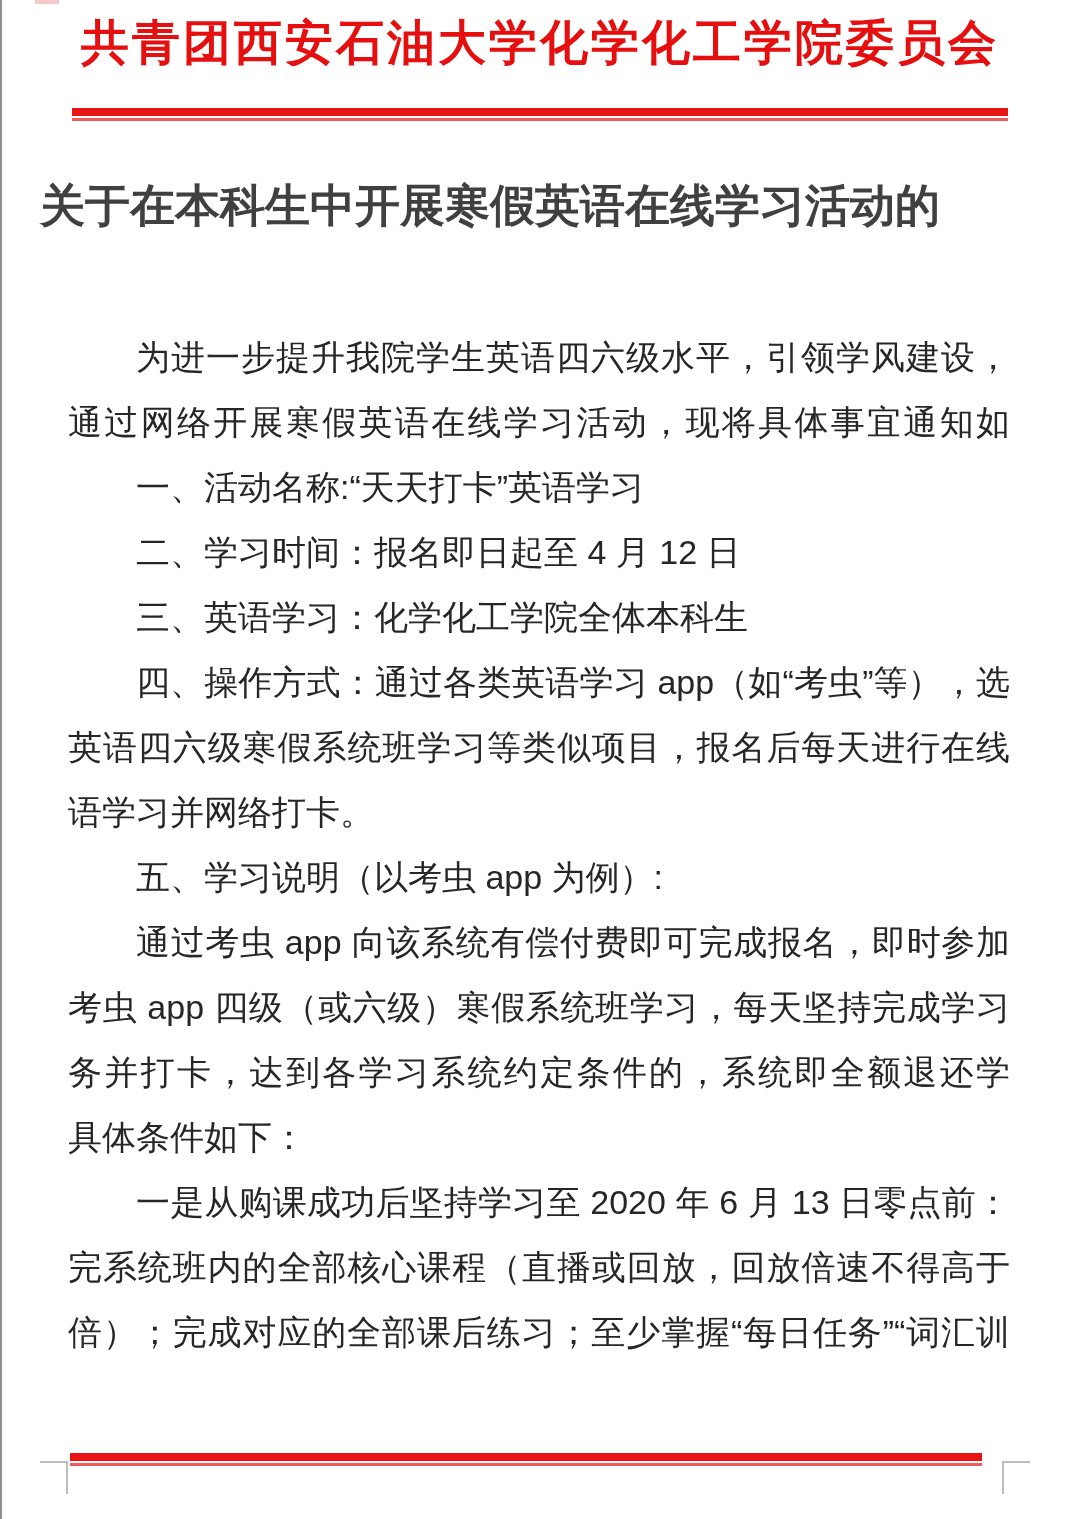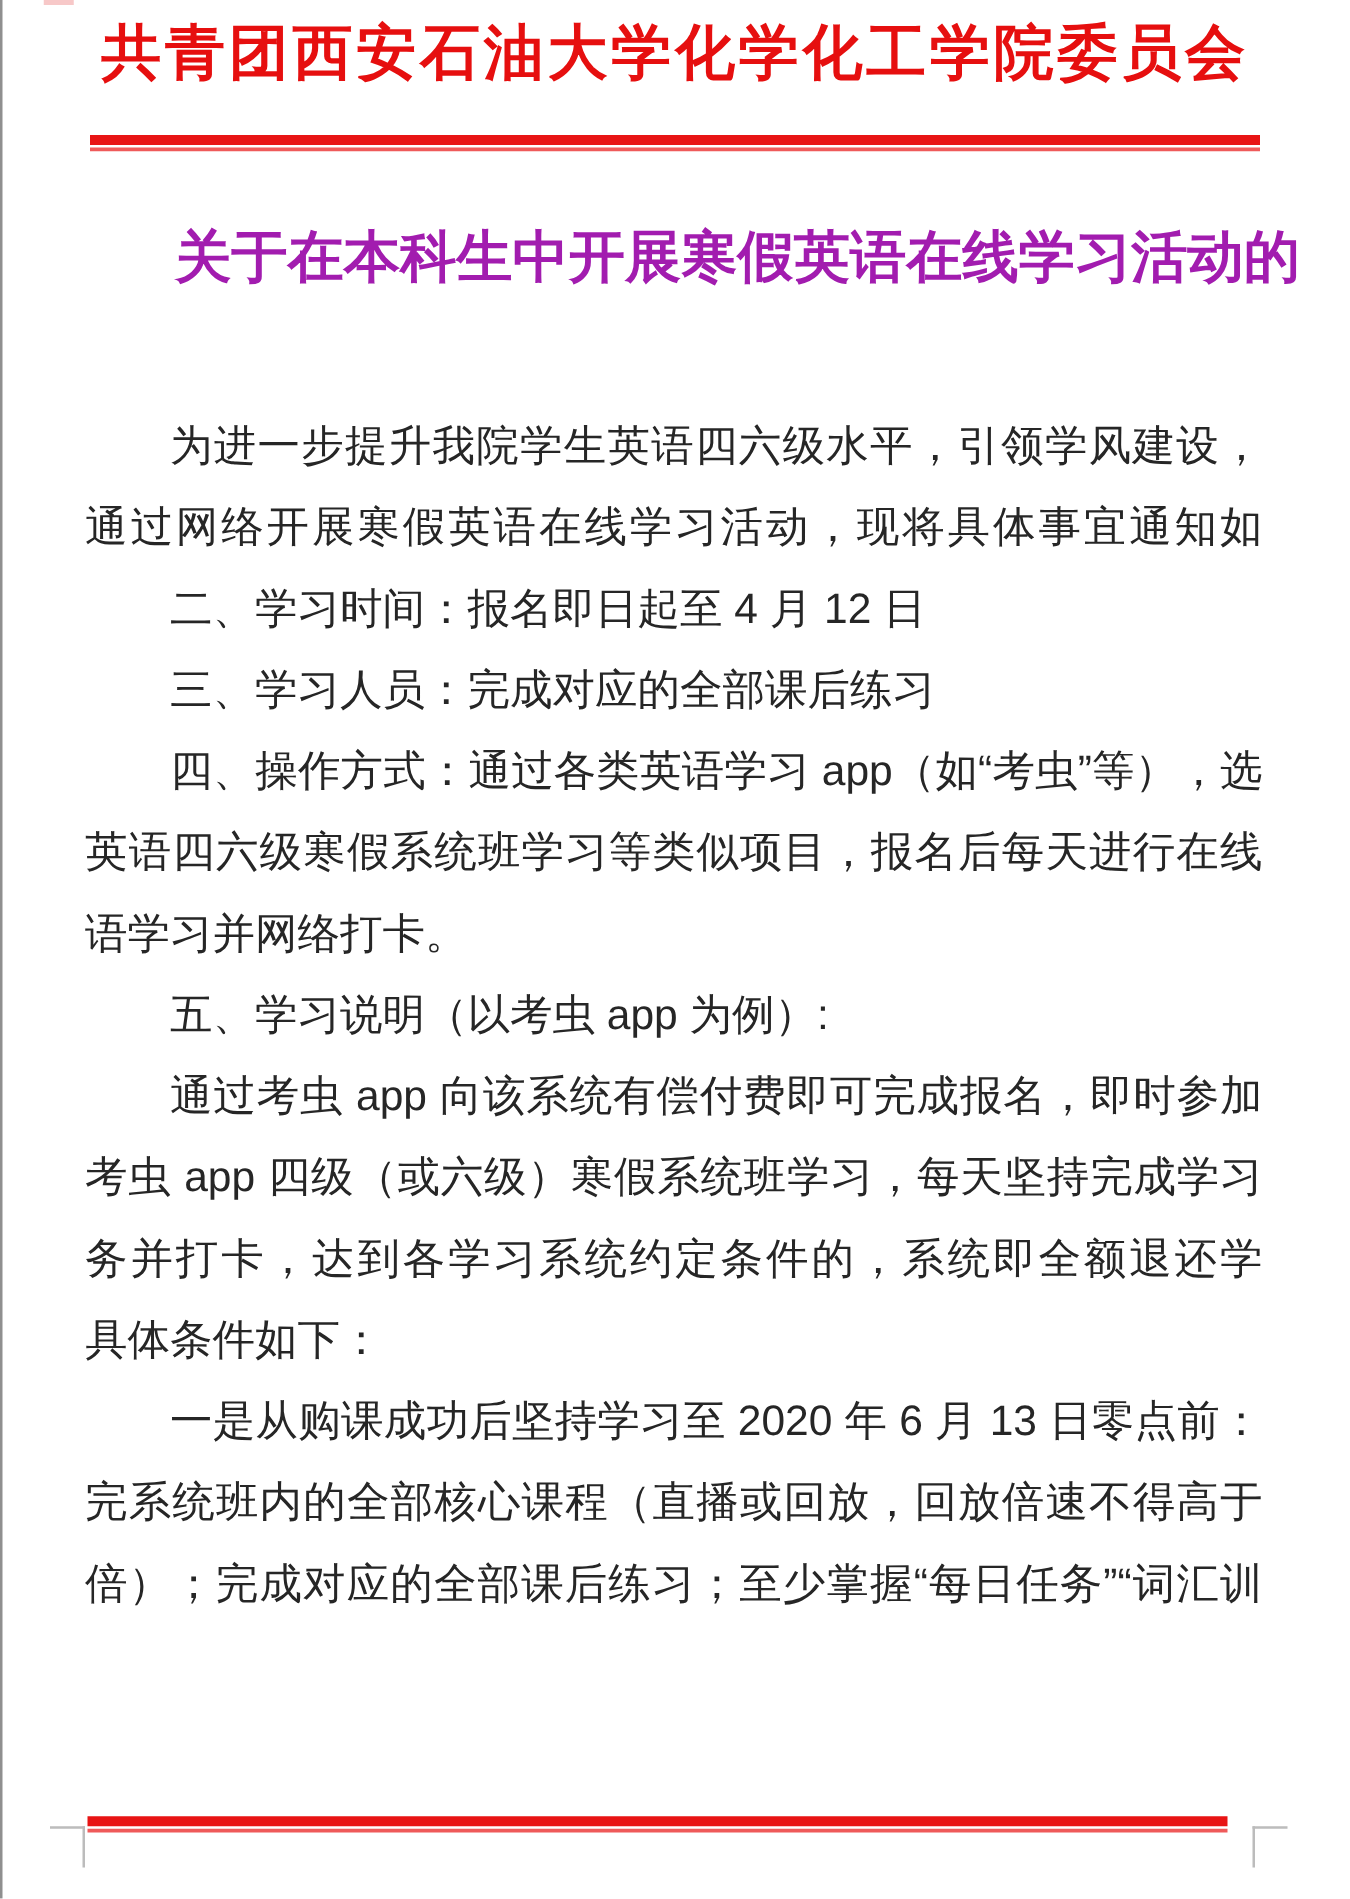"关于在本科生中开展寒假英语在线学习活动的" .doc-title { color: #a21caf -> #404040; text-align: right -> left }
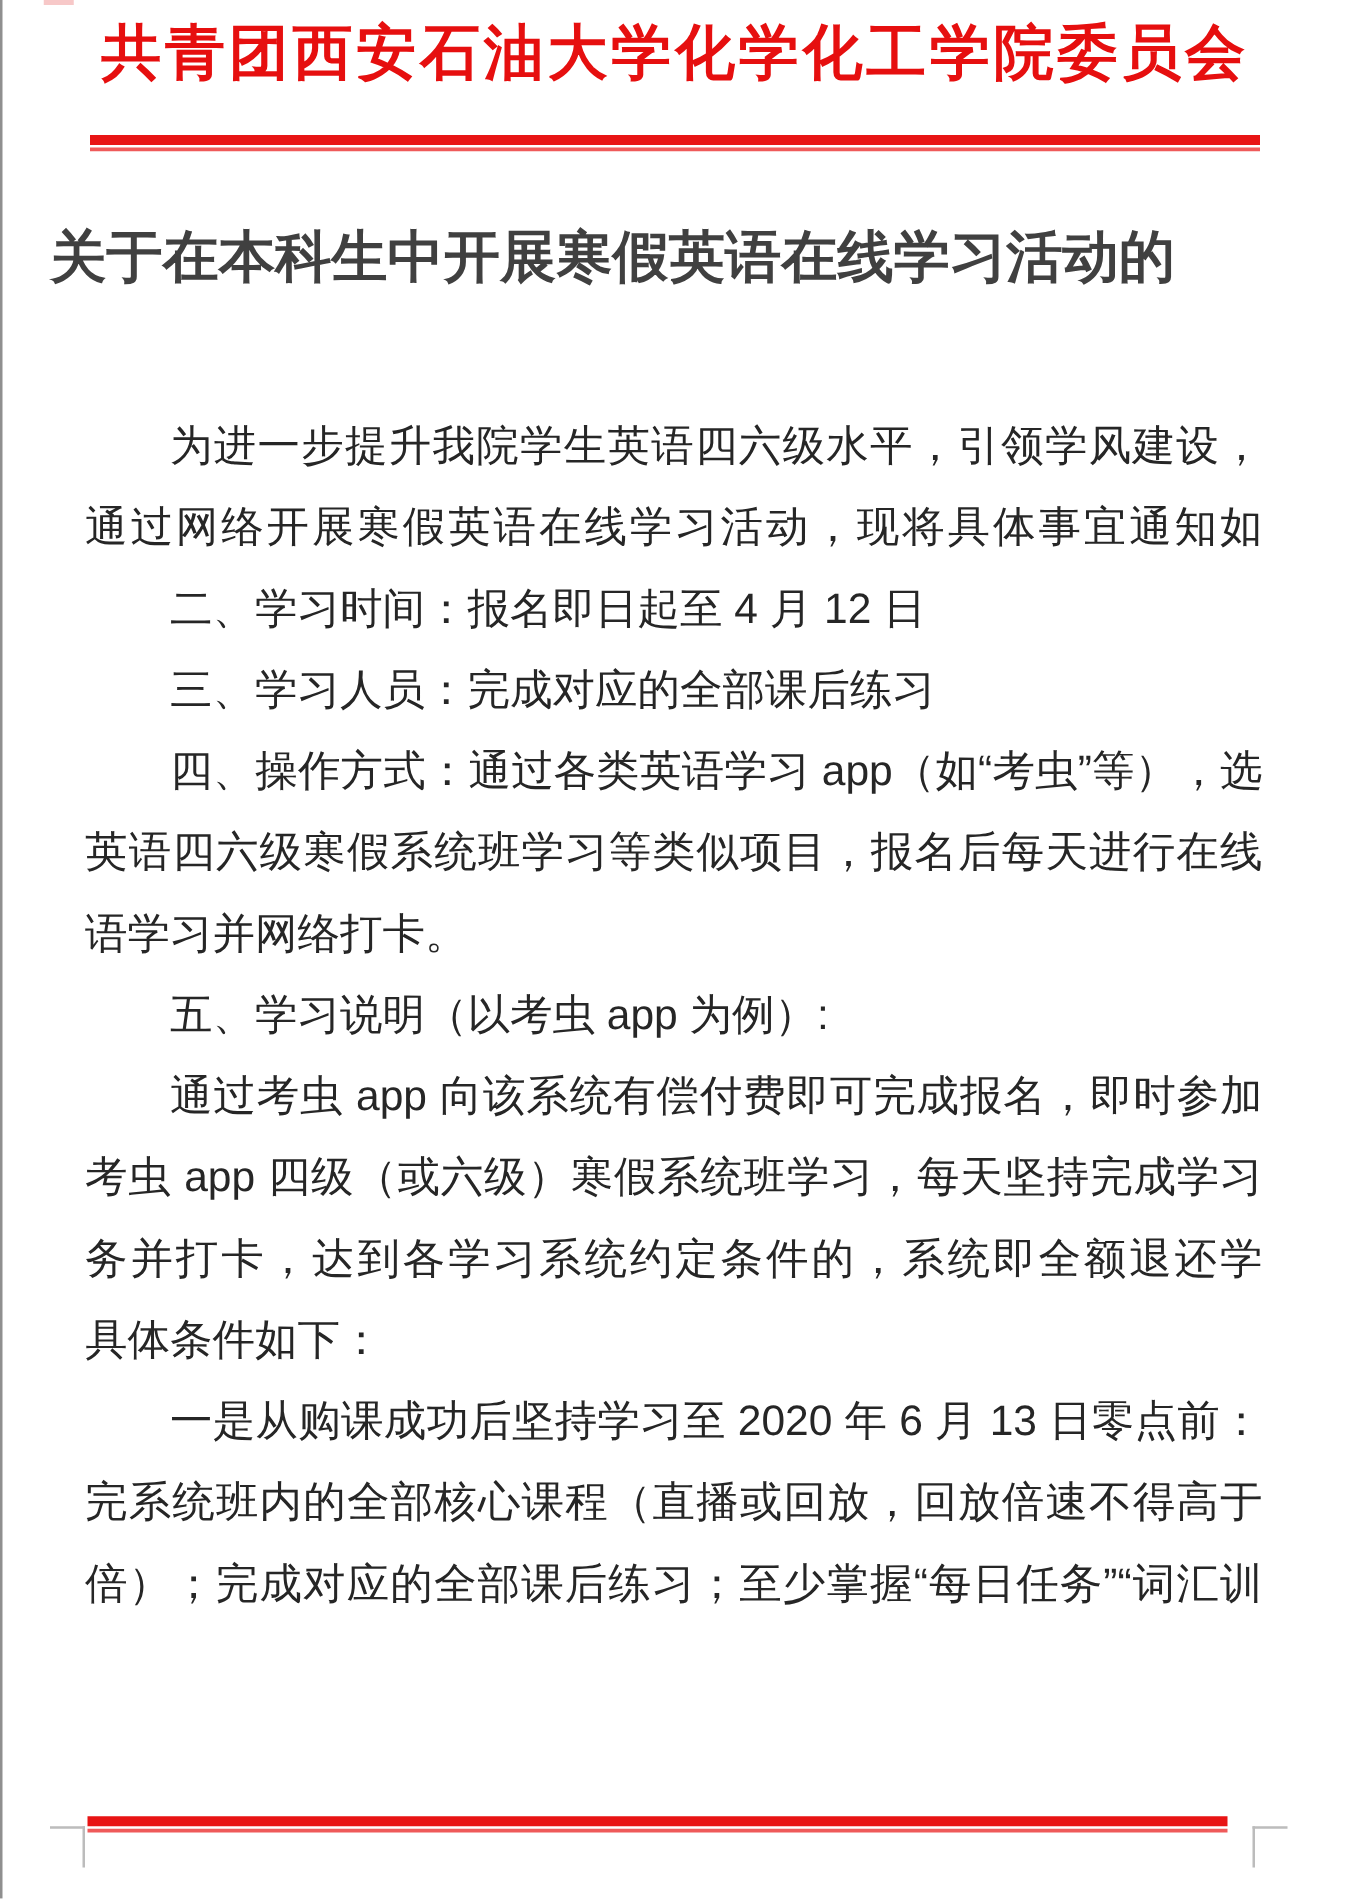"一、活动名称:“天天打卡”英语学习" div.line { html: none -> <div>一、活动名称:“天天打卡”英语学习</div> }
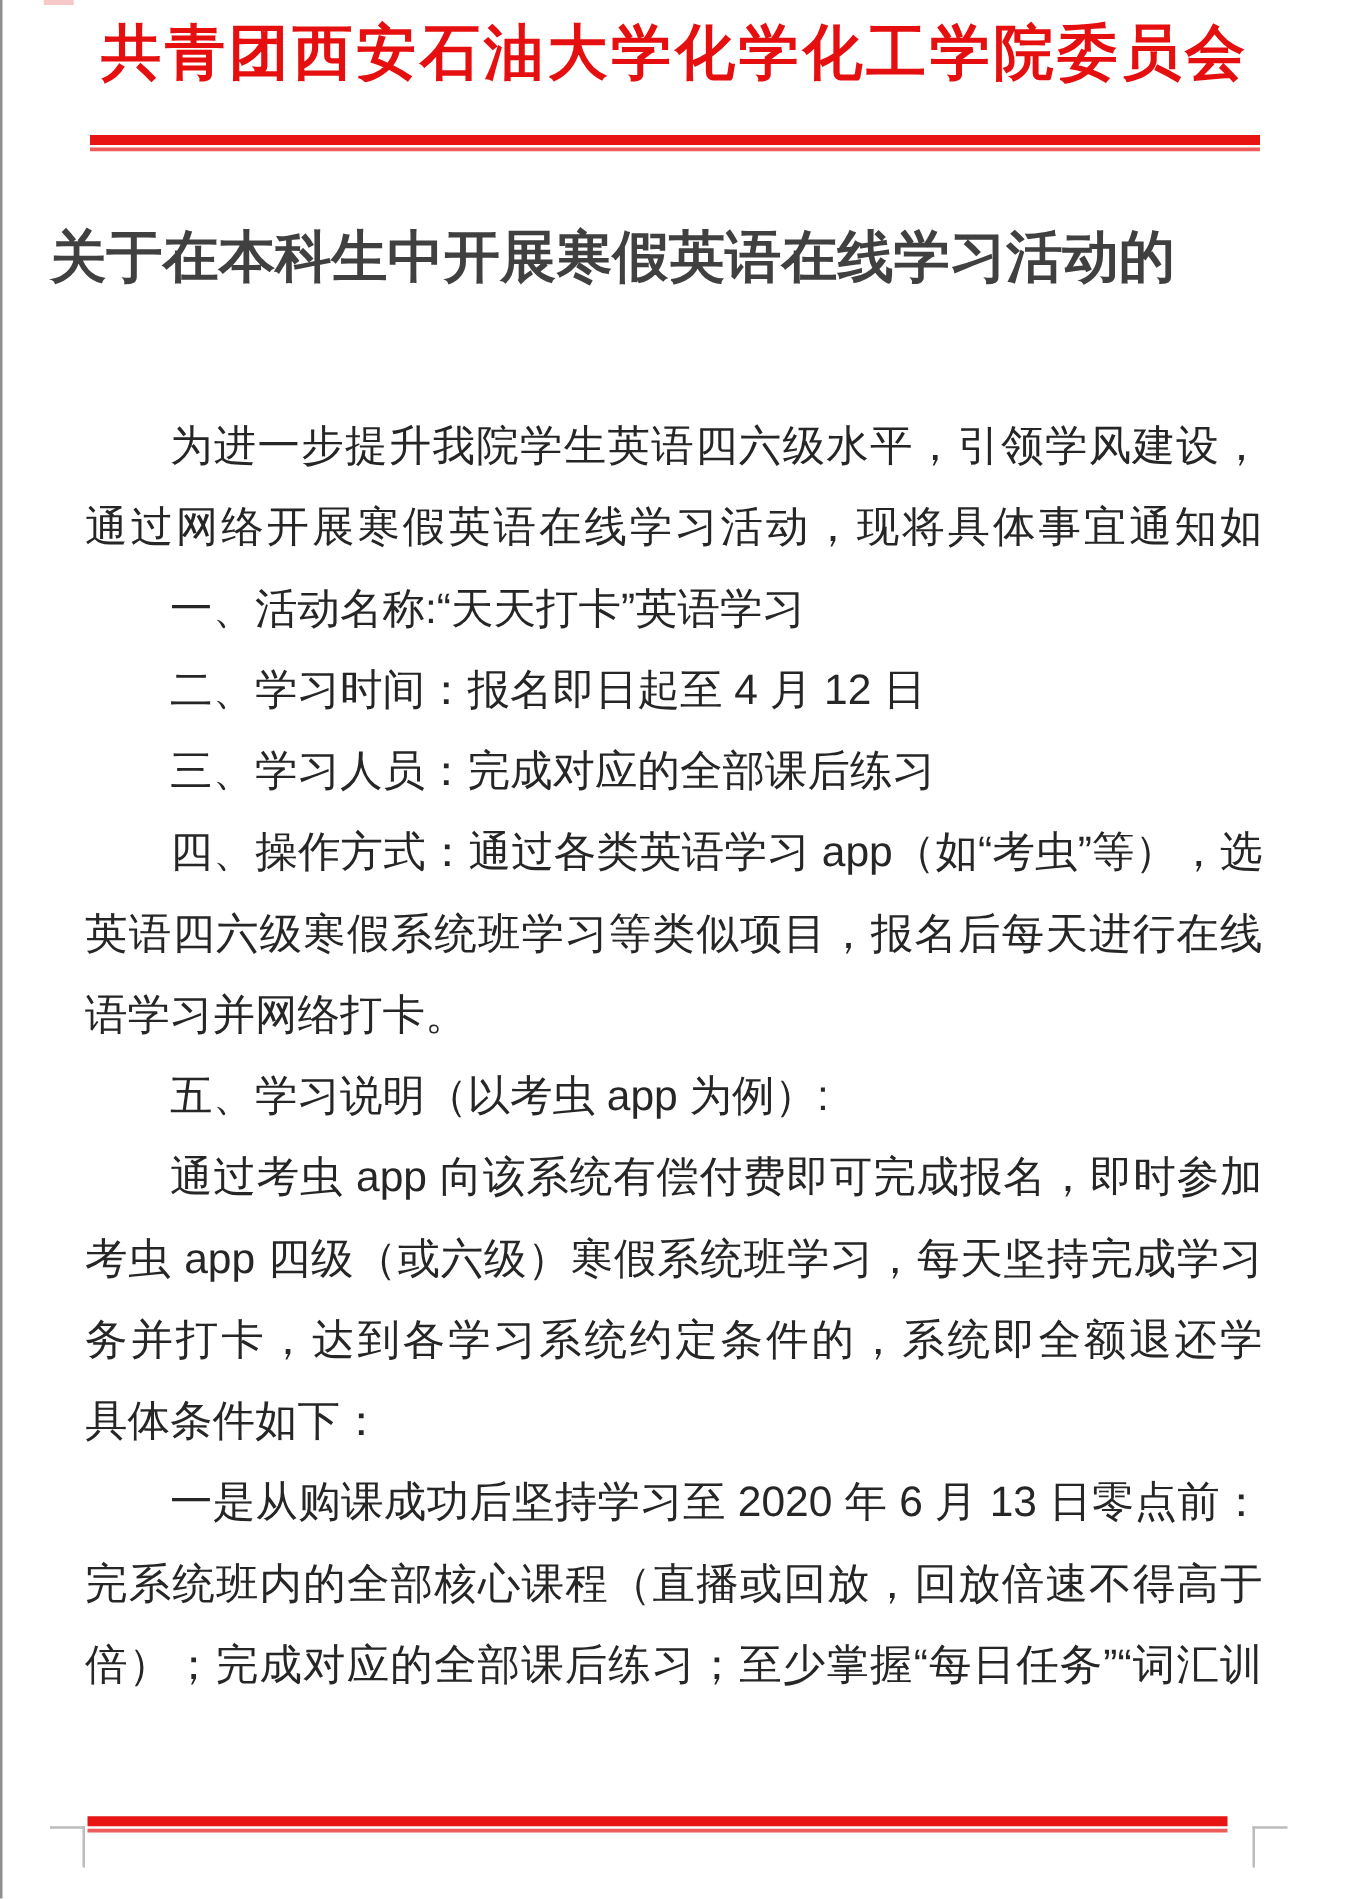"三、学习人员：完成对应的全部课后练习" div.line { text: 学习人员：完成对应的全部课后练习 -> 英语学习：化学化工学院全体本科生 }
